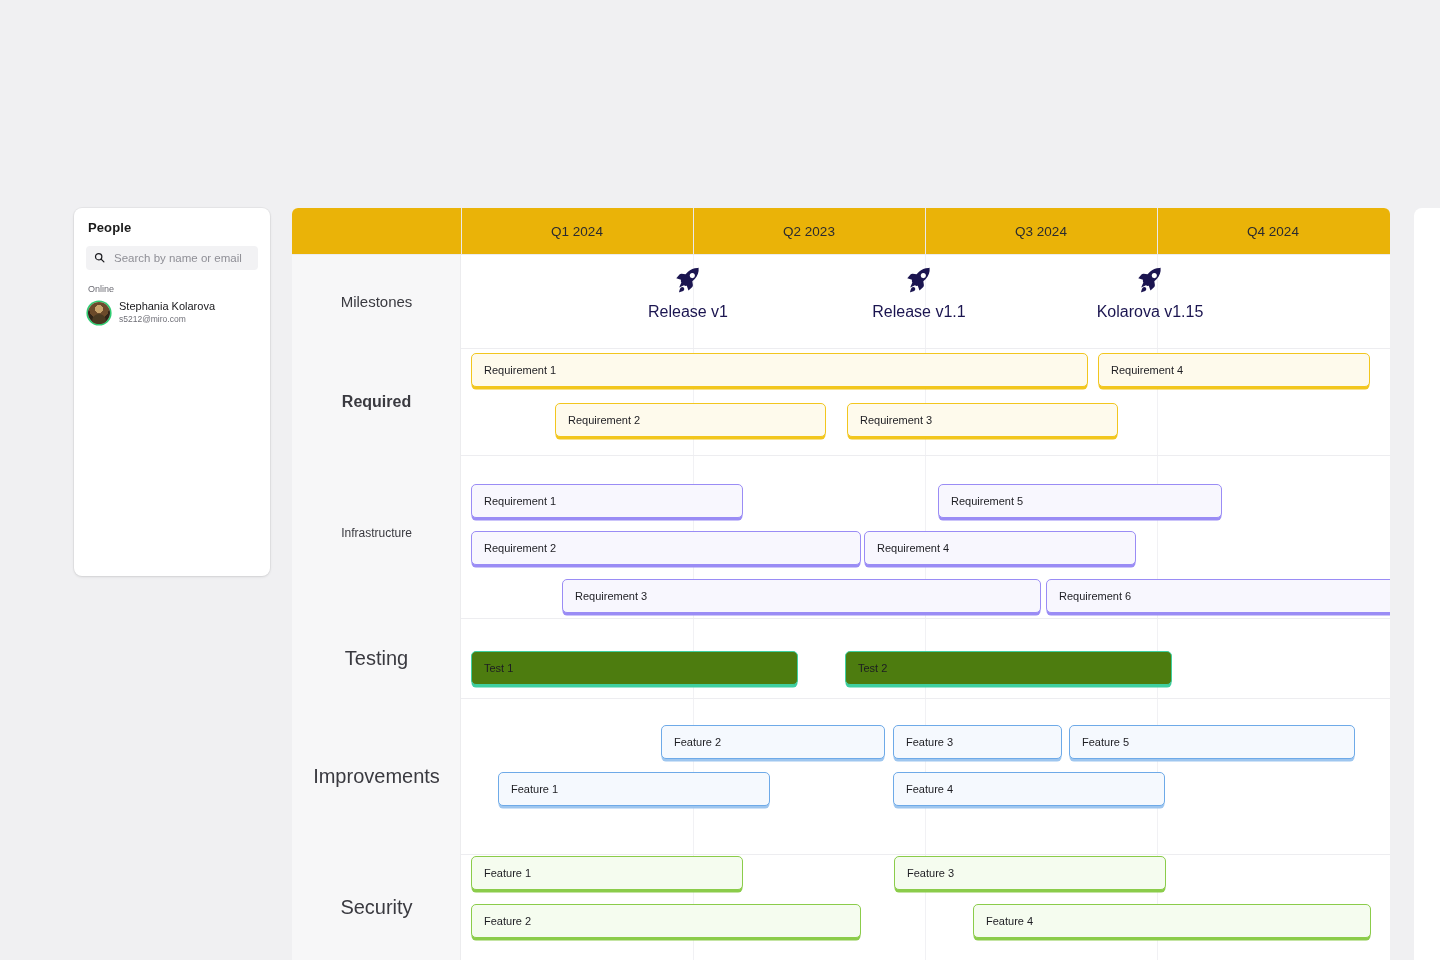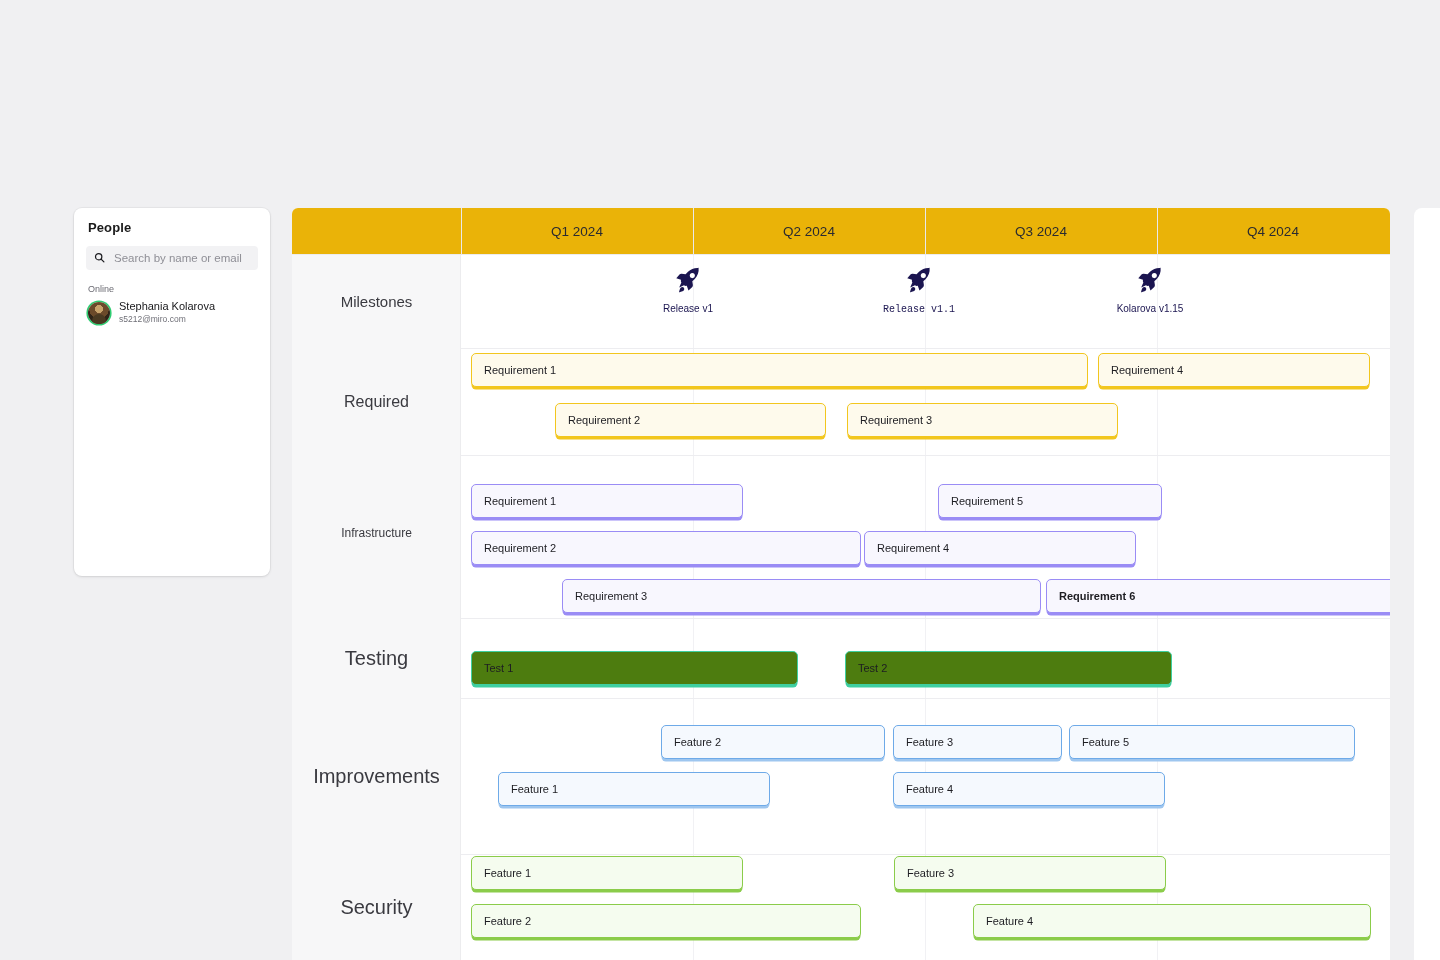"Q2 2024" span { text: 2024 -> 2023 }
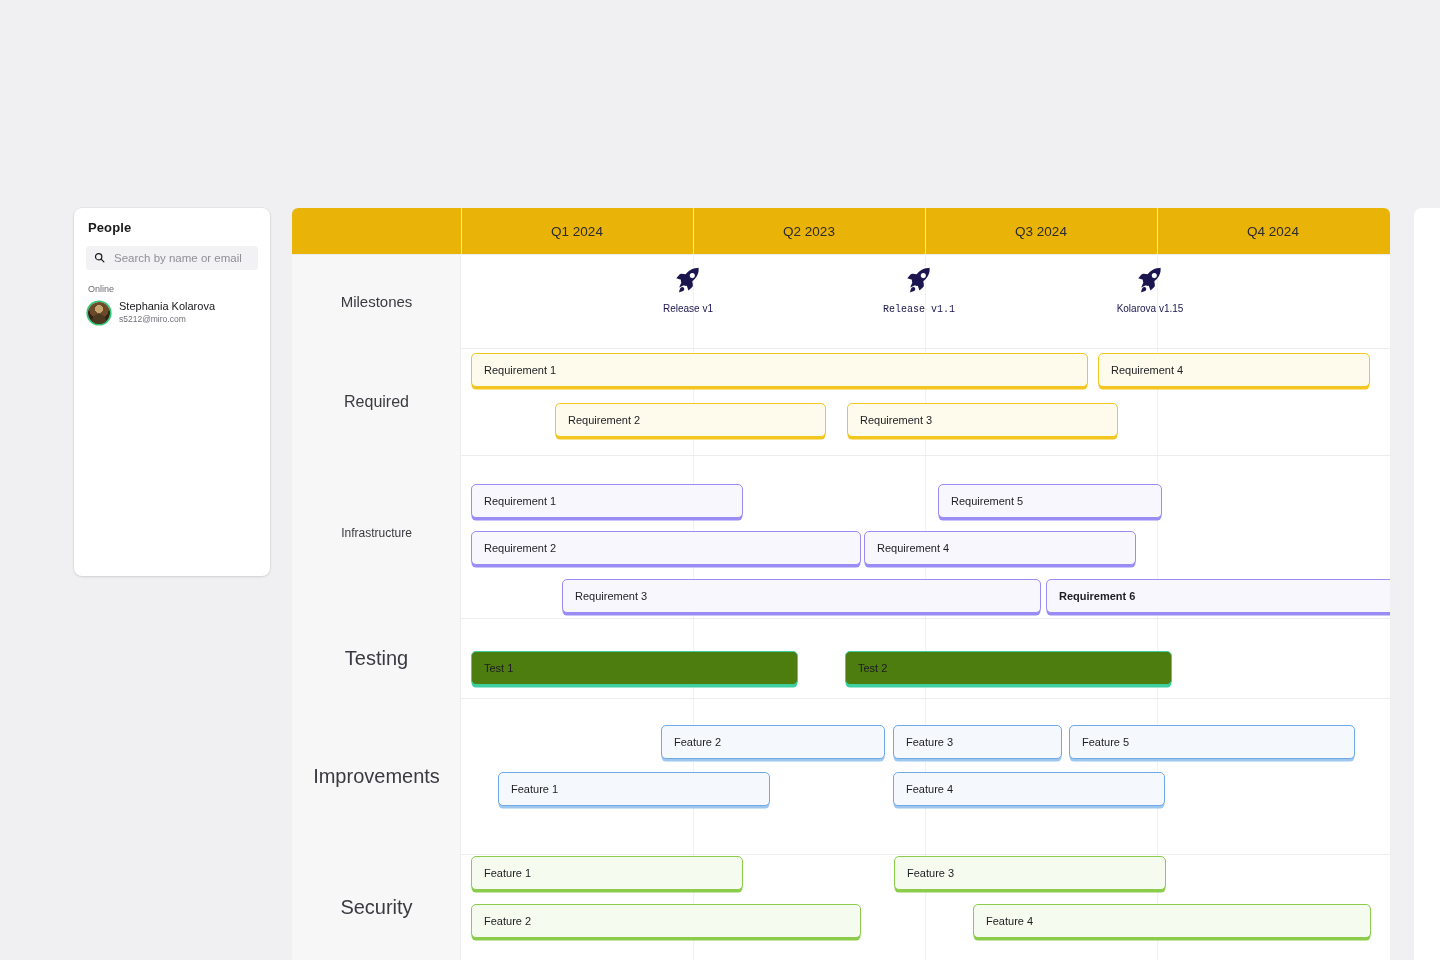"Release v1" .milestone-name { font-size: 10px -> 16px }
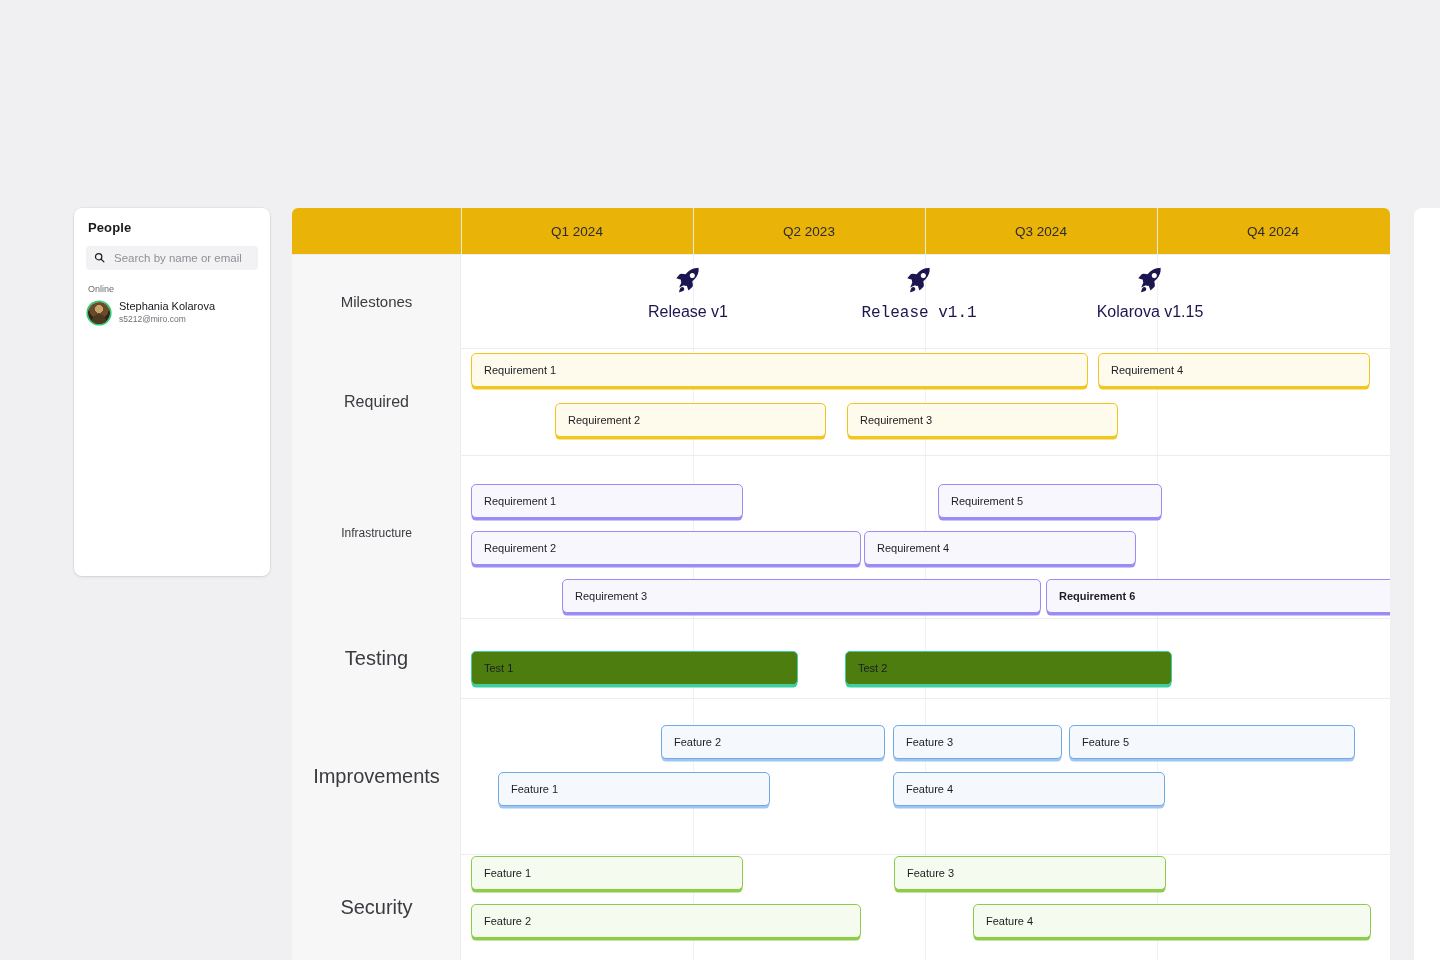"Release v1.1" div.milestone { font-family: Liberation Mono, monospace -> none }
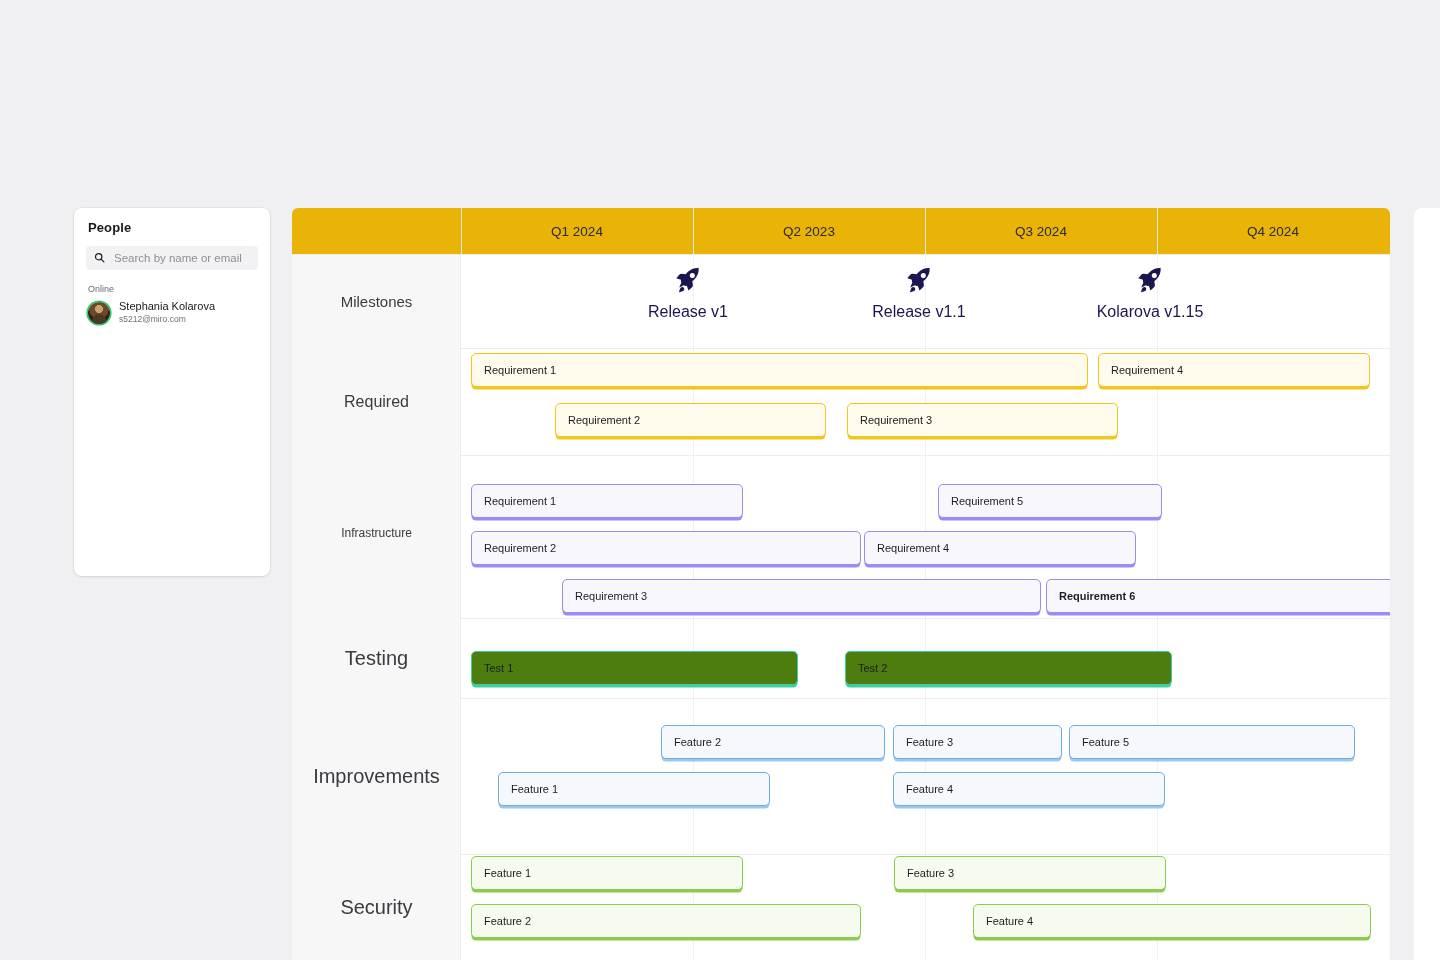"Required" div.row-label { font-weight: none -> bold }
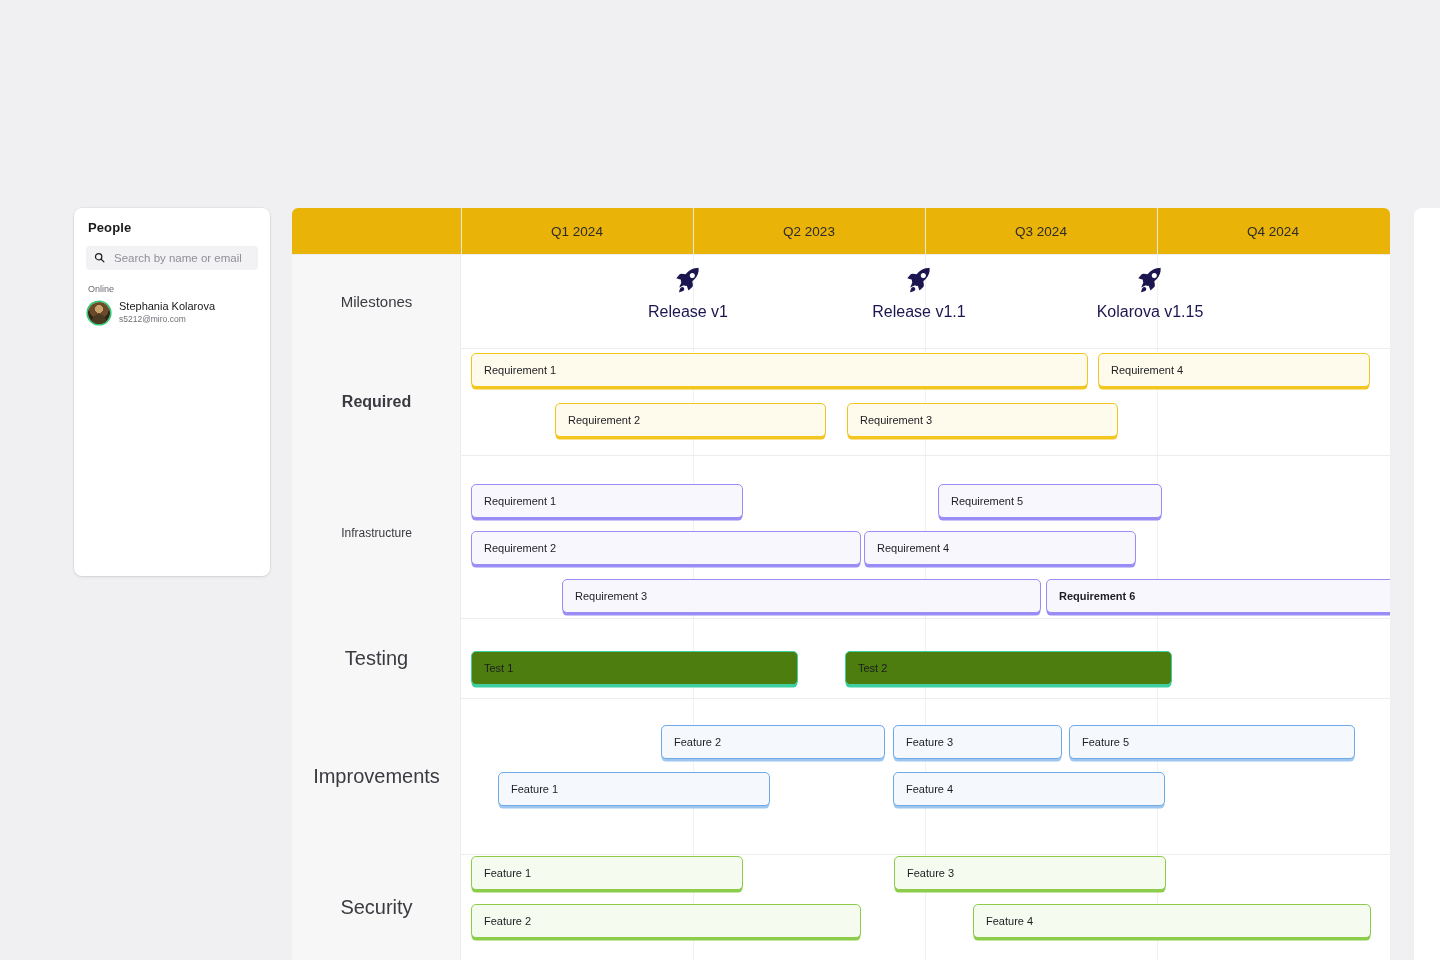"Requirement 5" div.bar { width: 224px -> 284px }
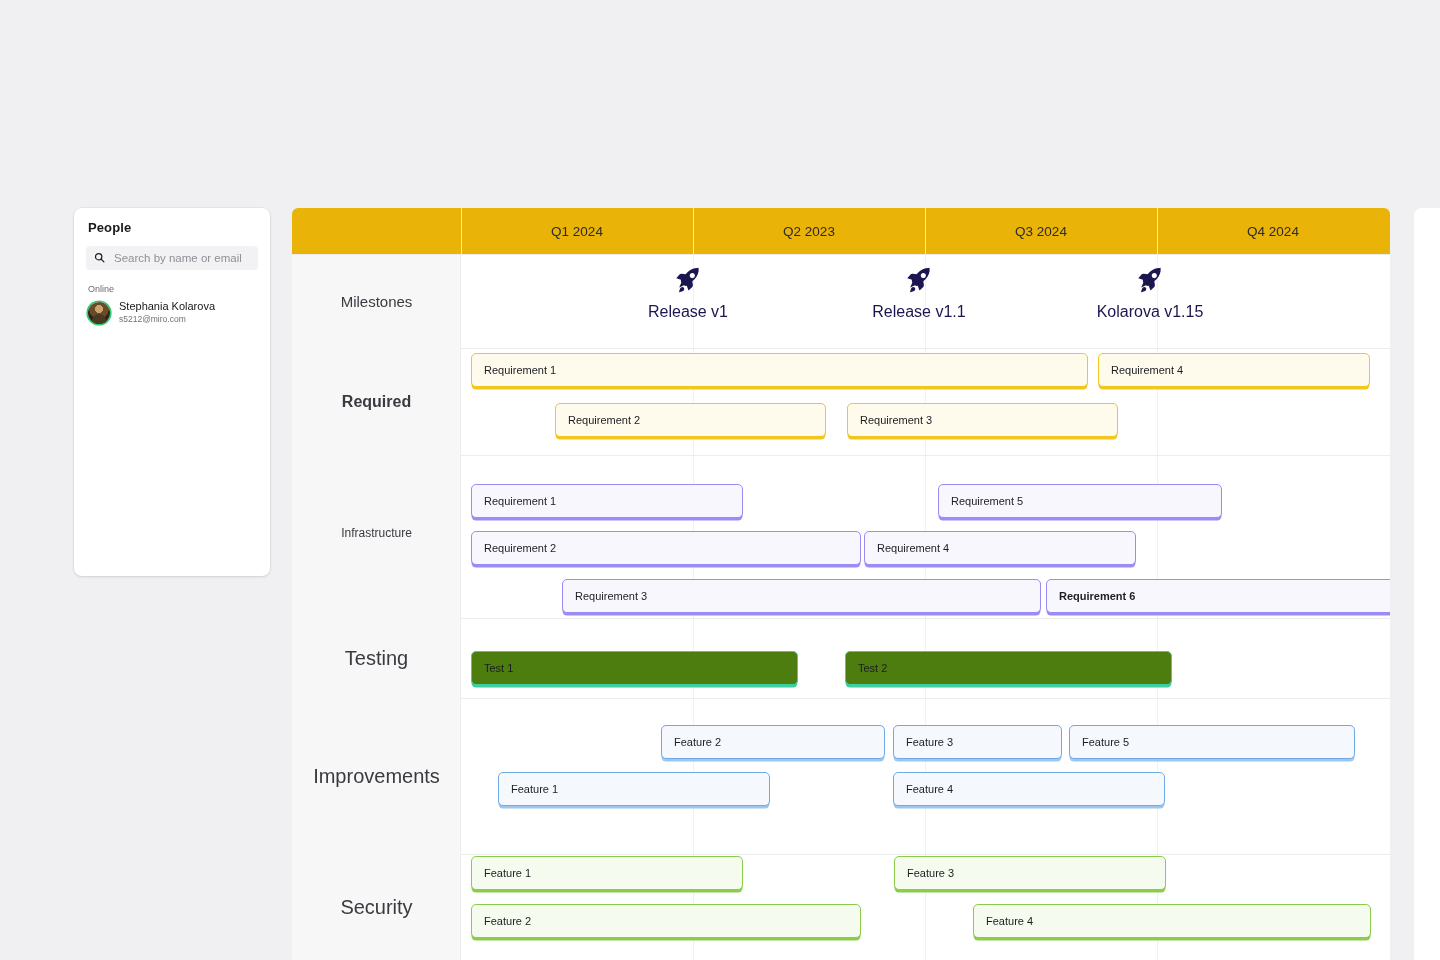"Requirement 6" div.bar { font-weight: bold -> none }
